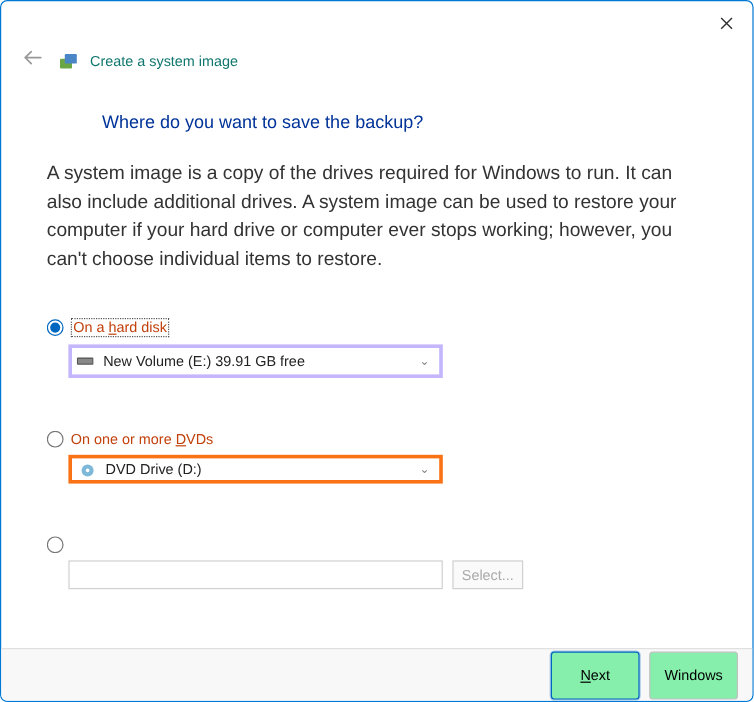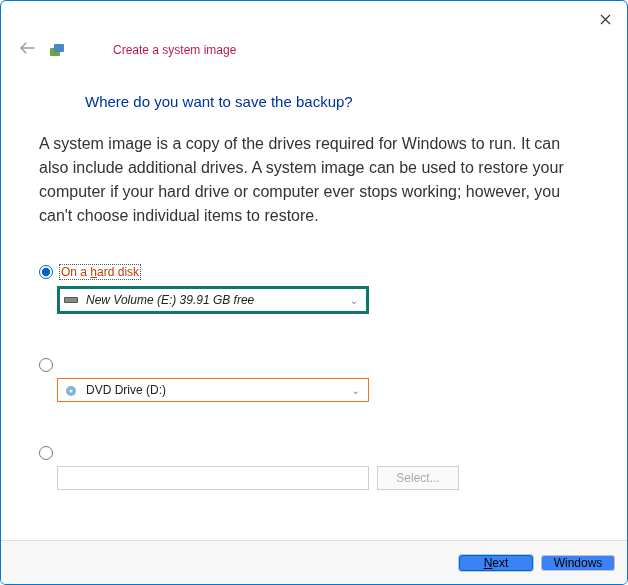"Create a system image" .title-text { color: #be185d -> #0f766e; margin-left: 38px -> none }
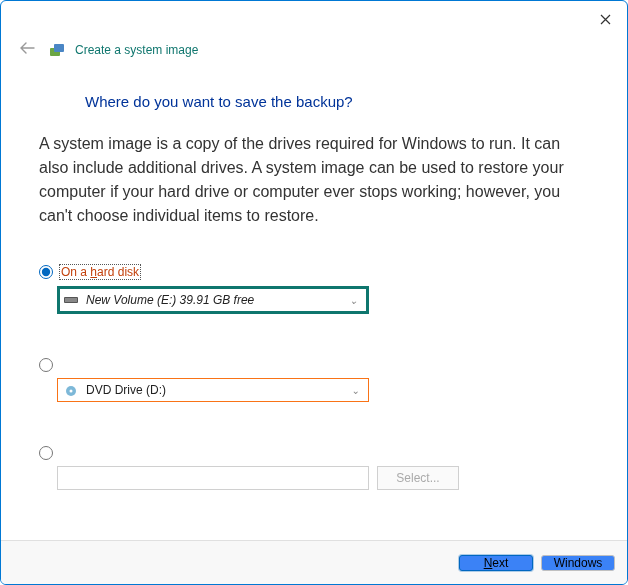"New Volume (E:) 39.91 GB" .select-box.highlighted { border: 3px solid #0f766e -> 3px solid #c4b5fd; font-style: italic -> none }
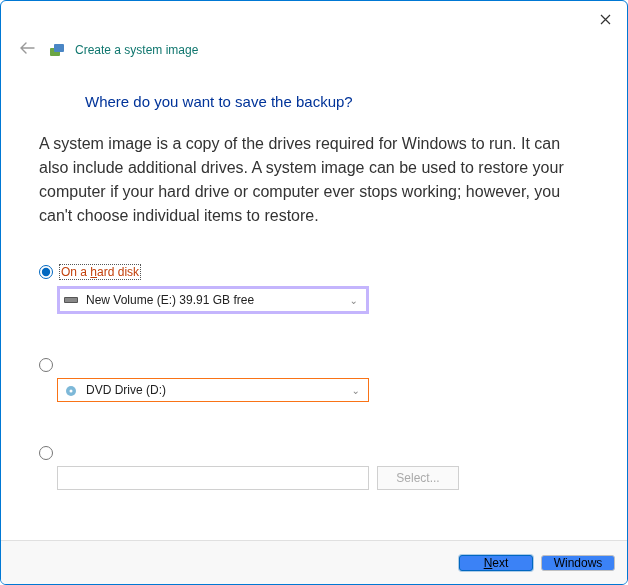"On one or more DVDs" span.radio-label { html: none -> <span><span>On one or more </span><span>D</span><span>VDs</span></span> }
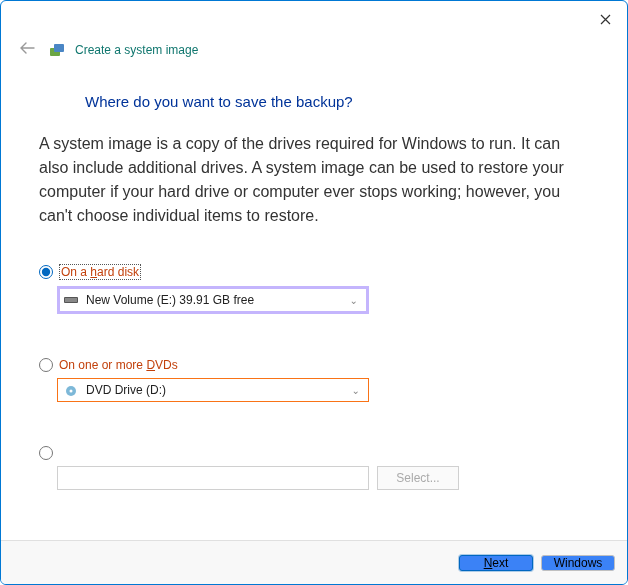"DVD Drive (D:)" .select-box { border: 1px solid #f97316 -> 3px solid #f97316 }
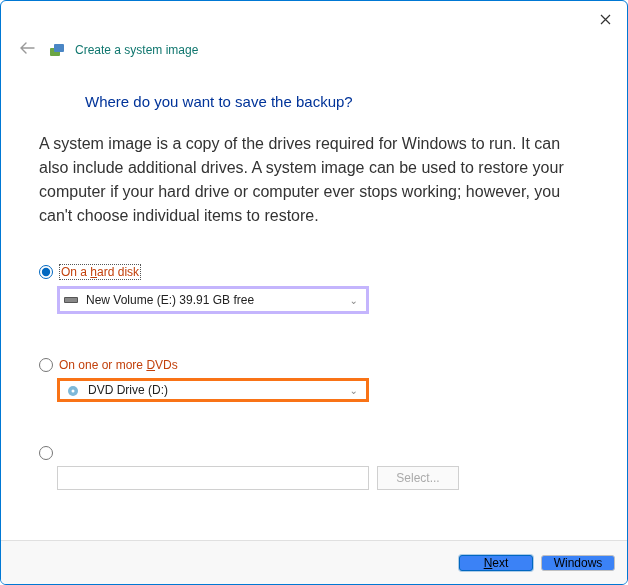"Select..." .select-btn { width: 82px -> 59px }
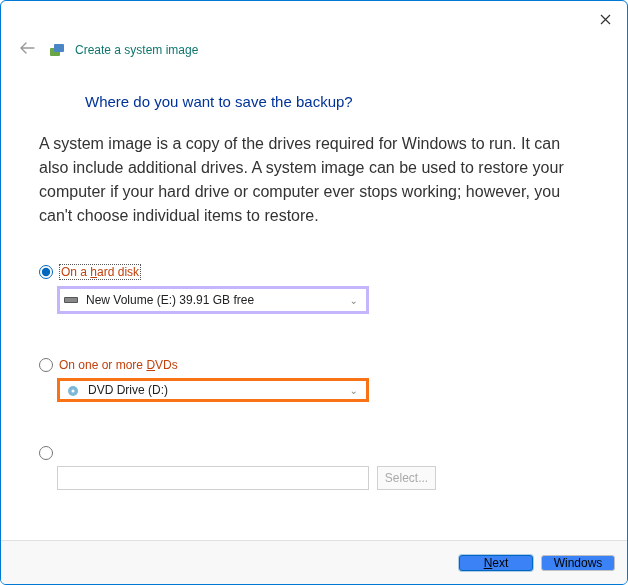"Next" .footer-btn { background: #3b82f6 -> #86efac; height: 16px -> 40px }
